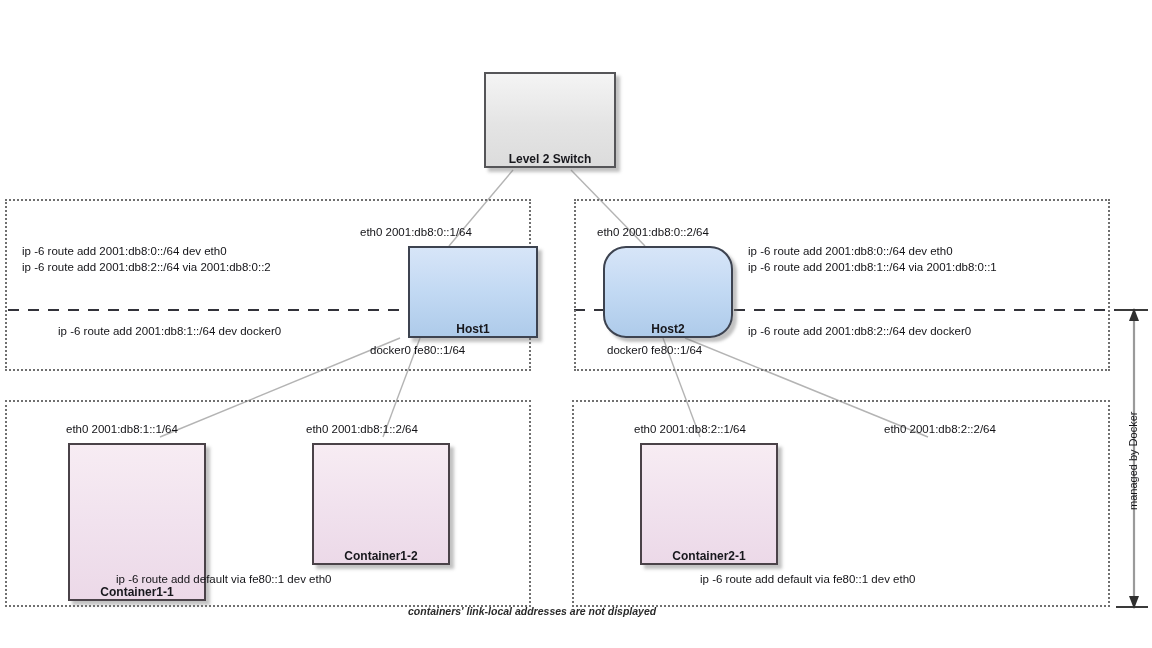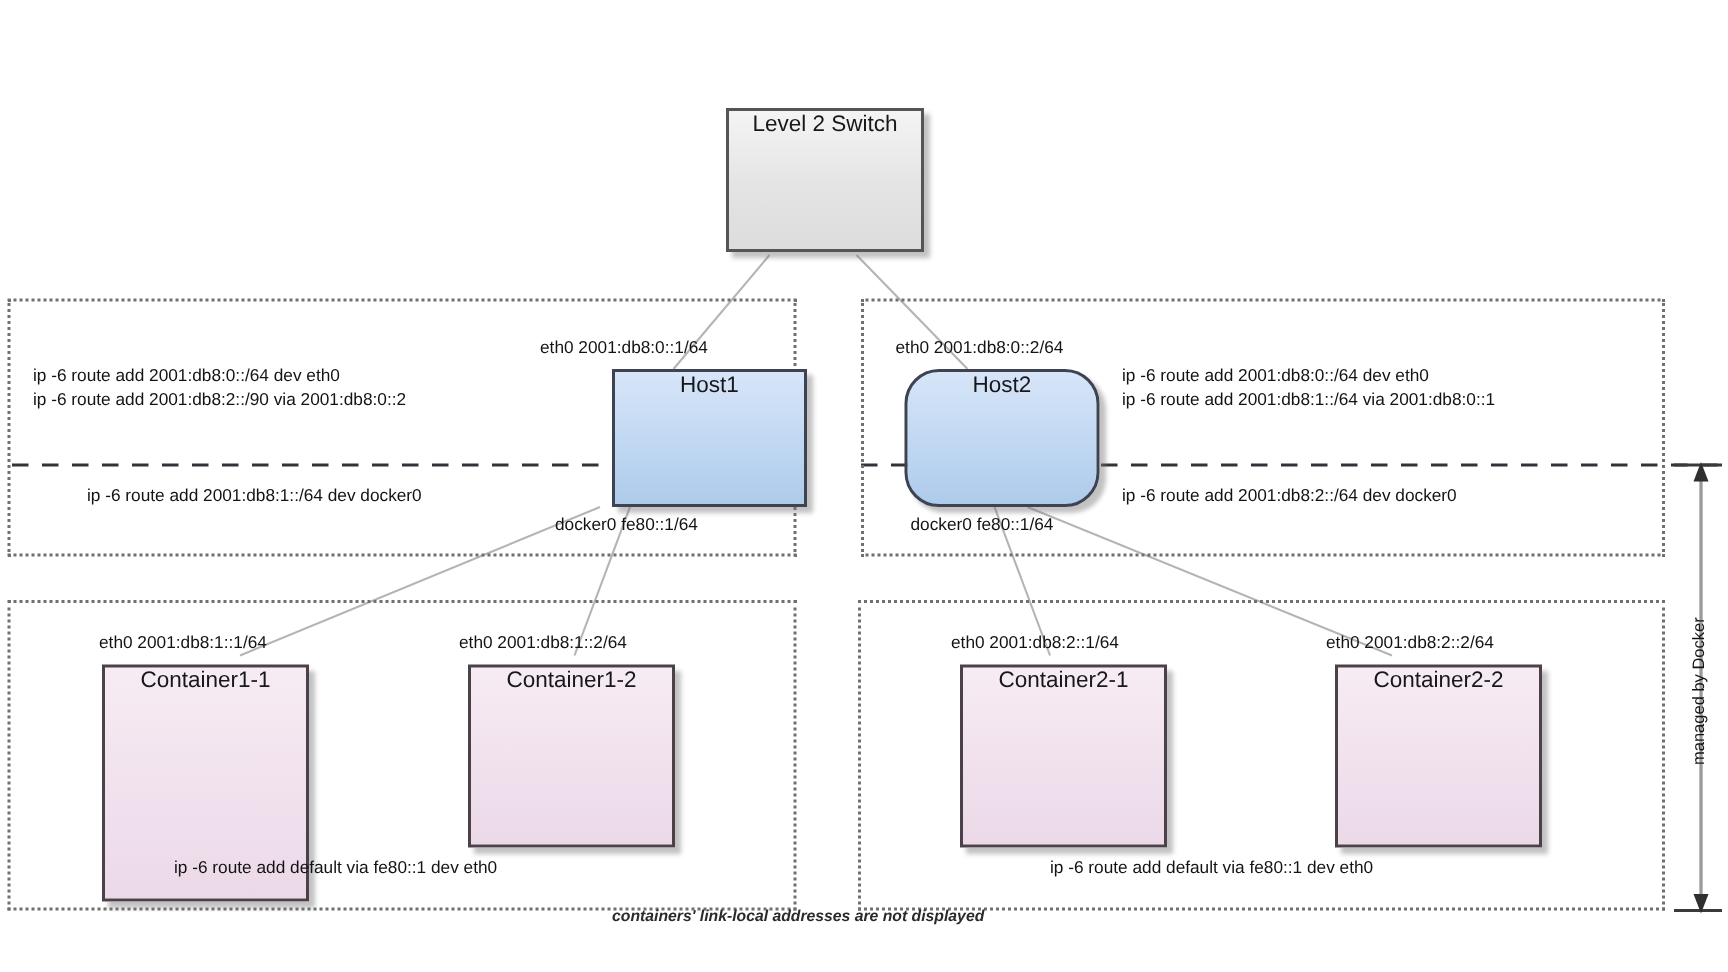"Level 2 Switch" .node { align-items: flex-start -> flex-end; font-size: 15px -> 12px; font-weight: none -> bold }
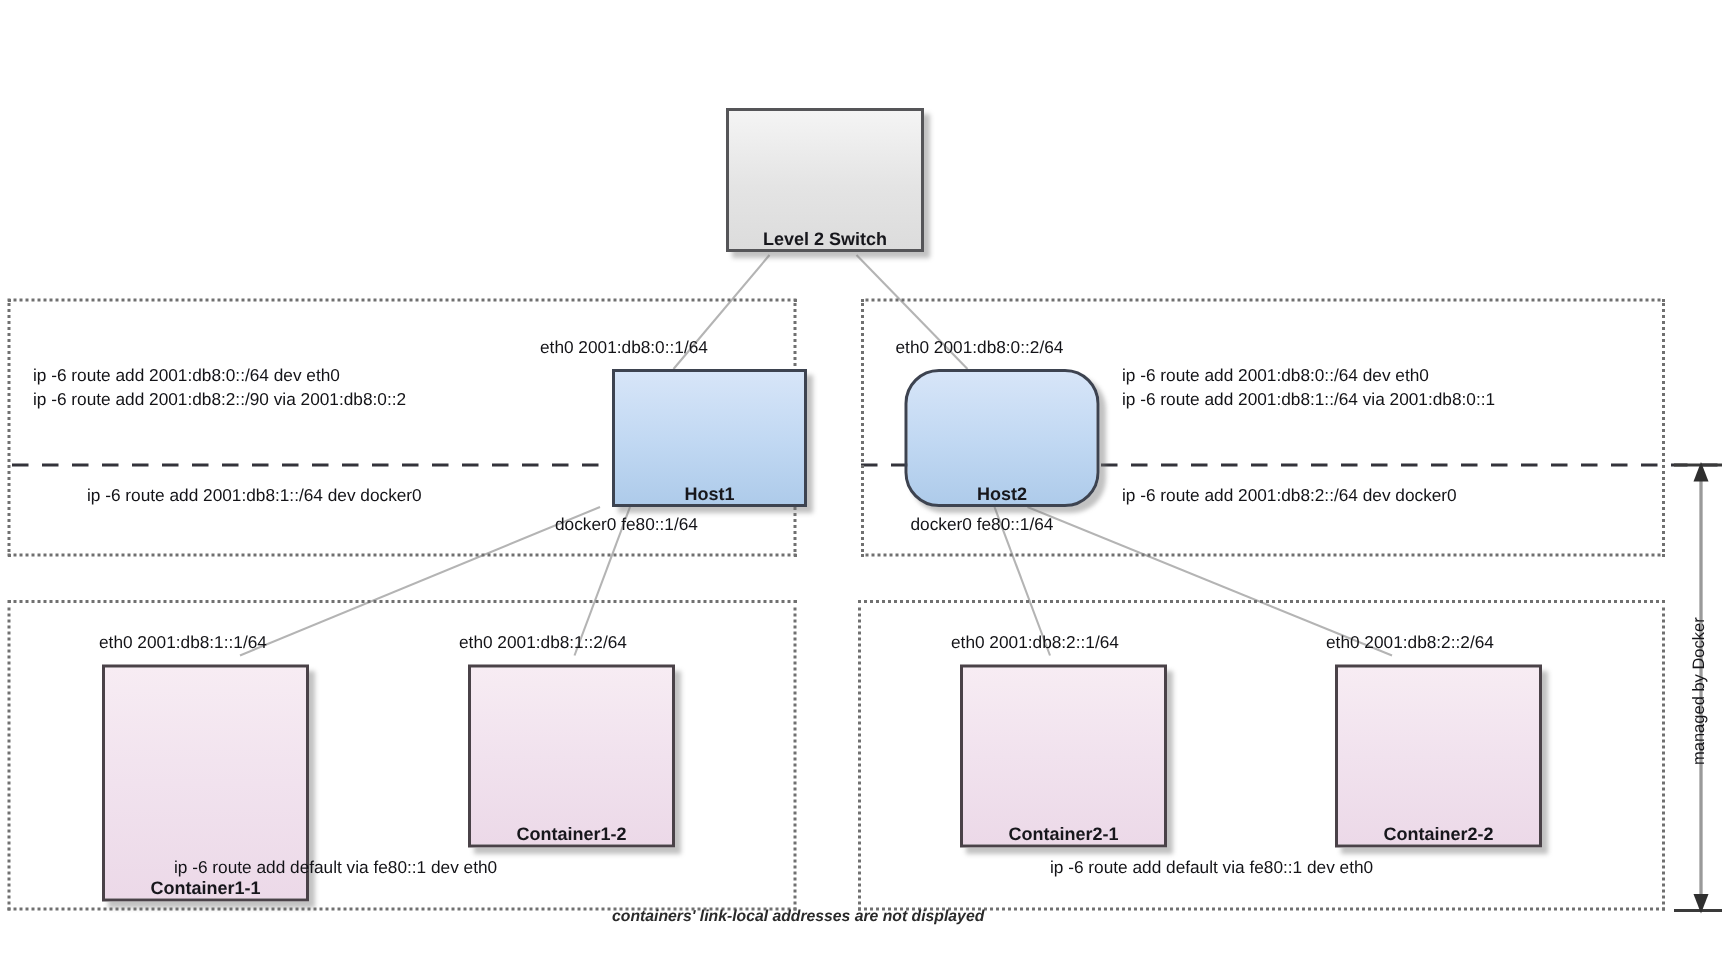"ip -6 route add 2001:db8:2::/90" div { text: 2001:db8:2::/90 -> 2001:db8:2::/64 }
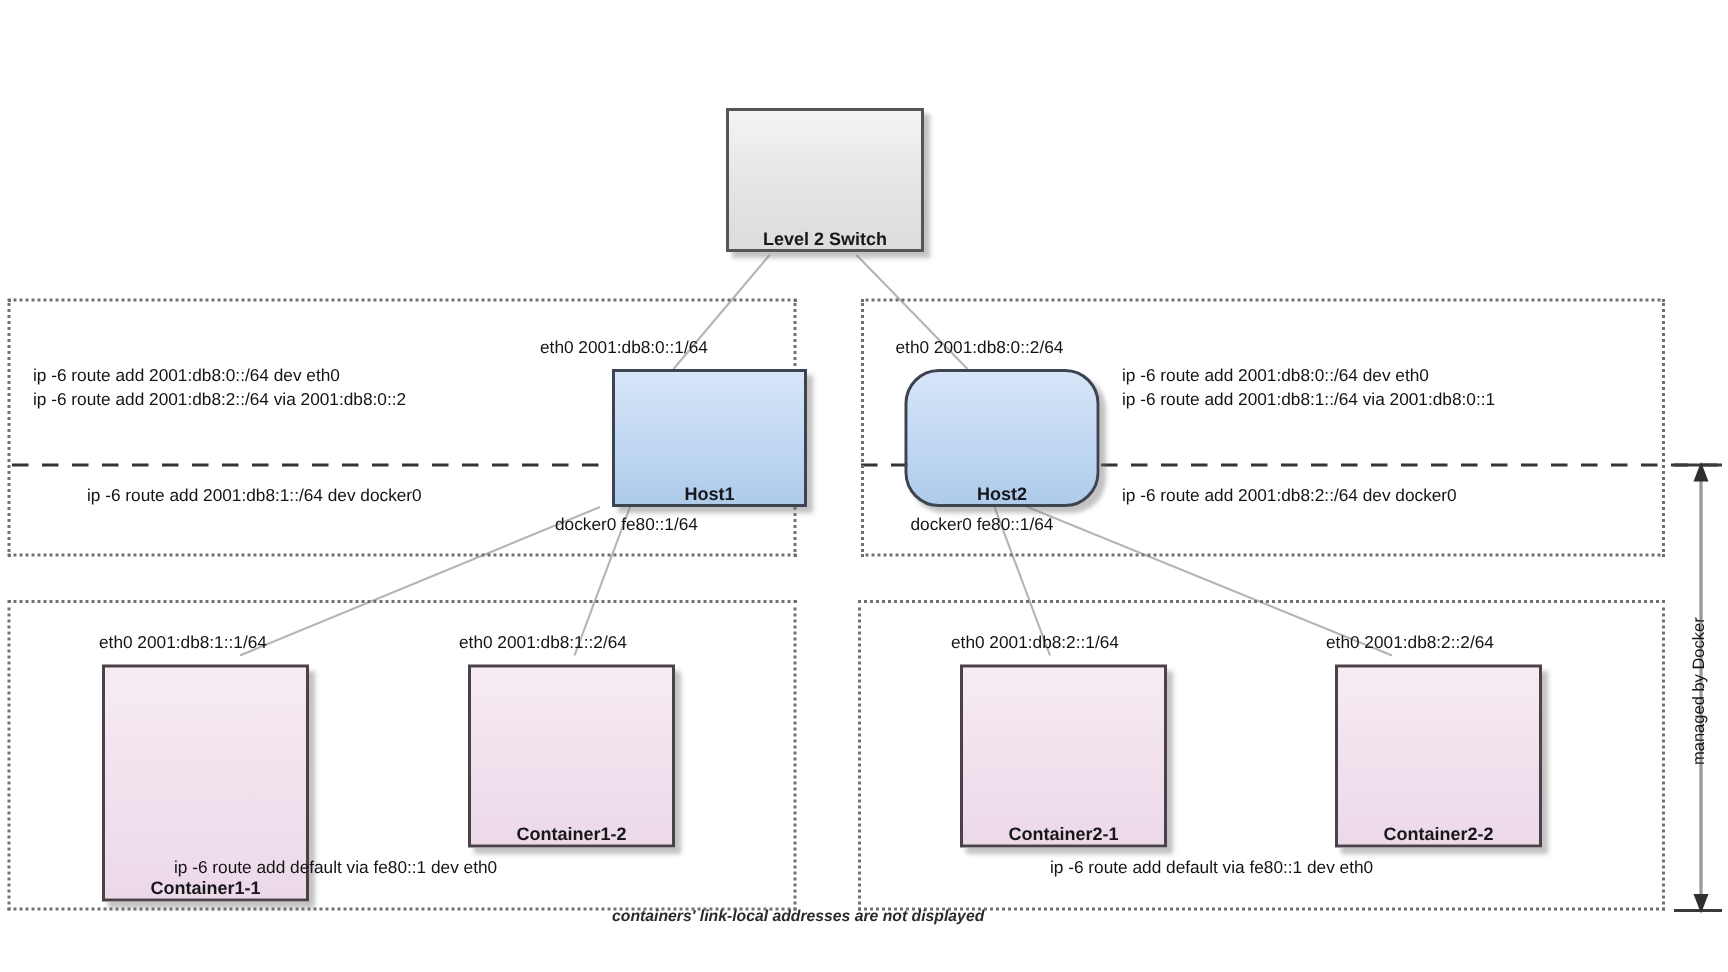"Container2-2" div.node { html: <div> <span>Container2-2</span> </div> -> none }
